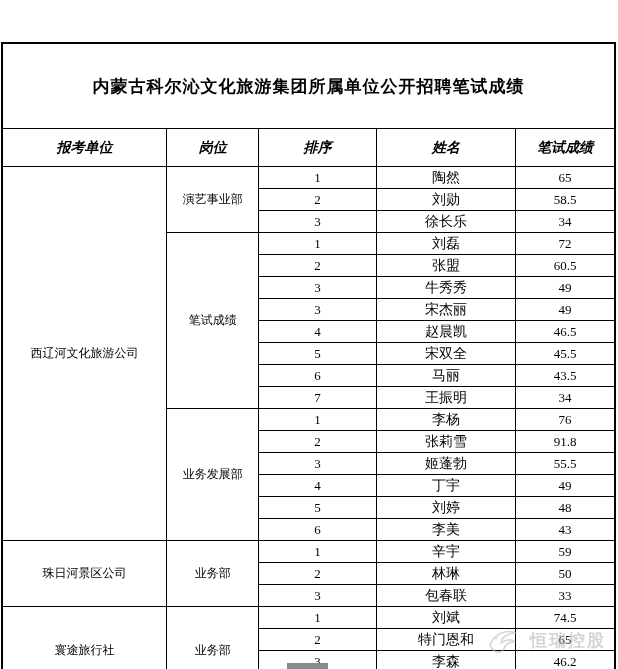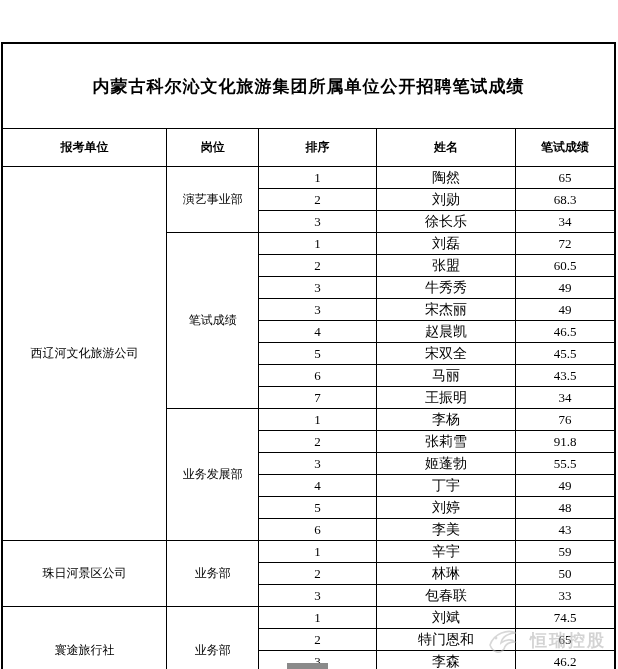"报考单位" tr.header-row th { font-size: 12px -> 14px; font-style: none -> italic }
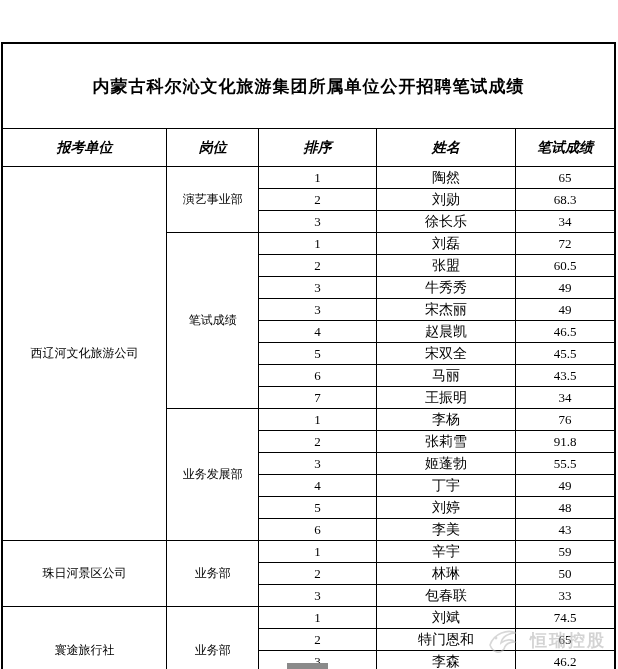"68.3" td.score { text: 68.3 -> 58.5 }
